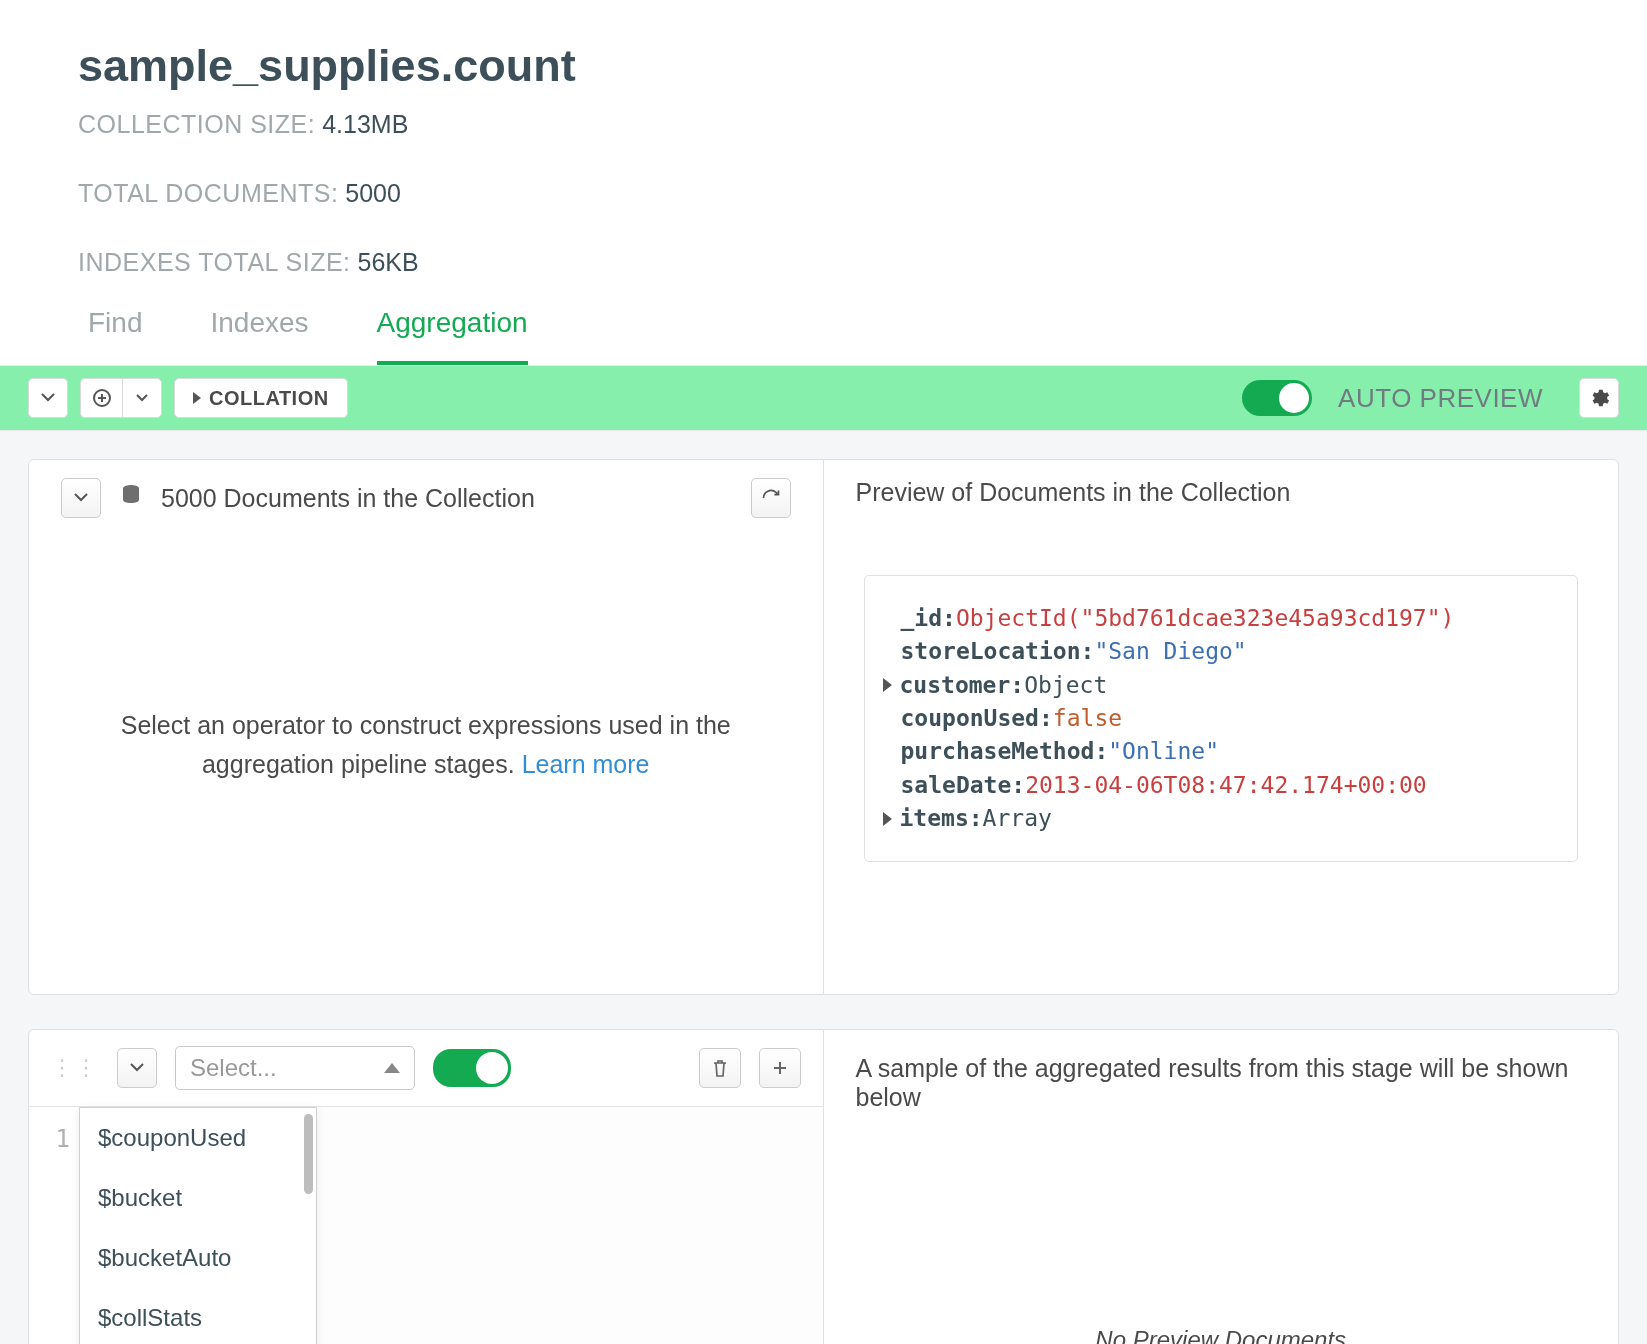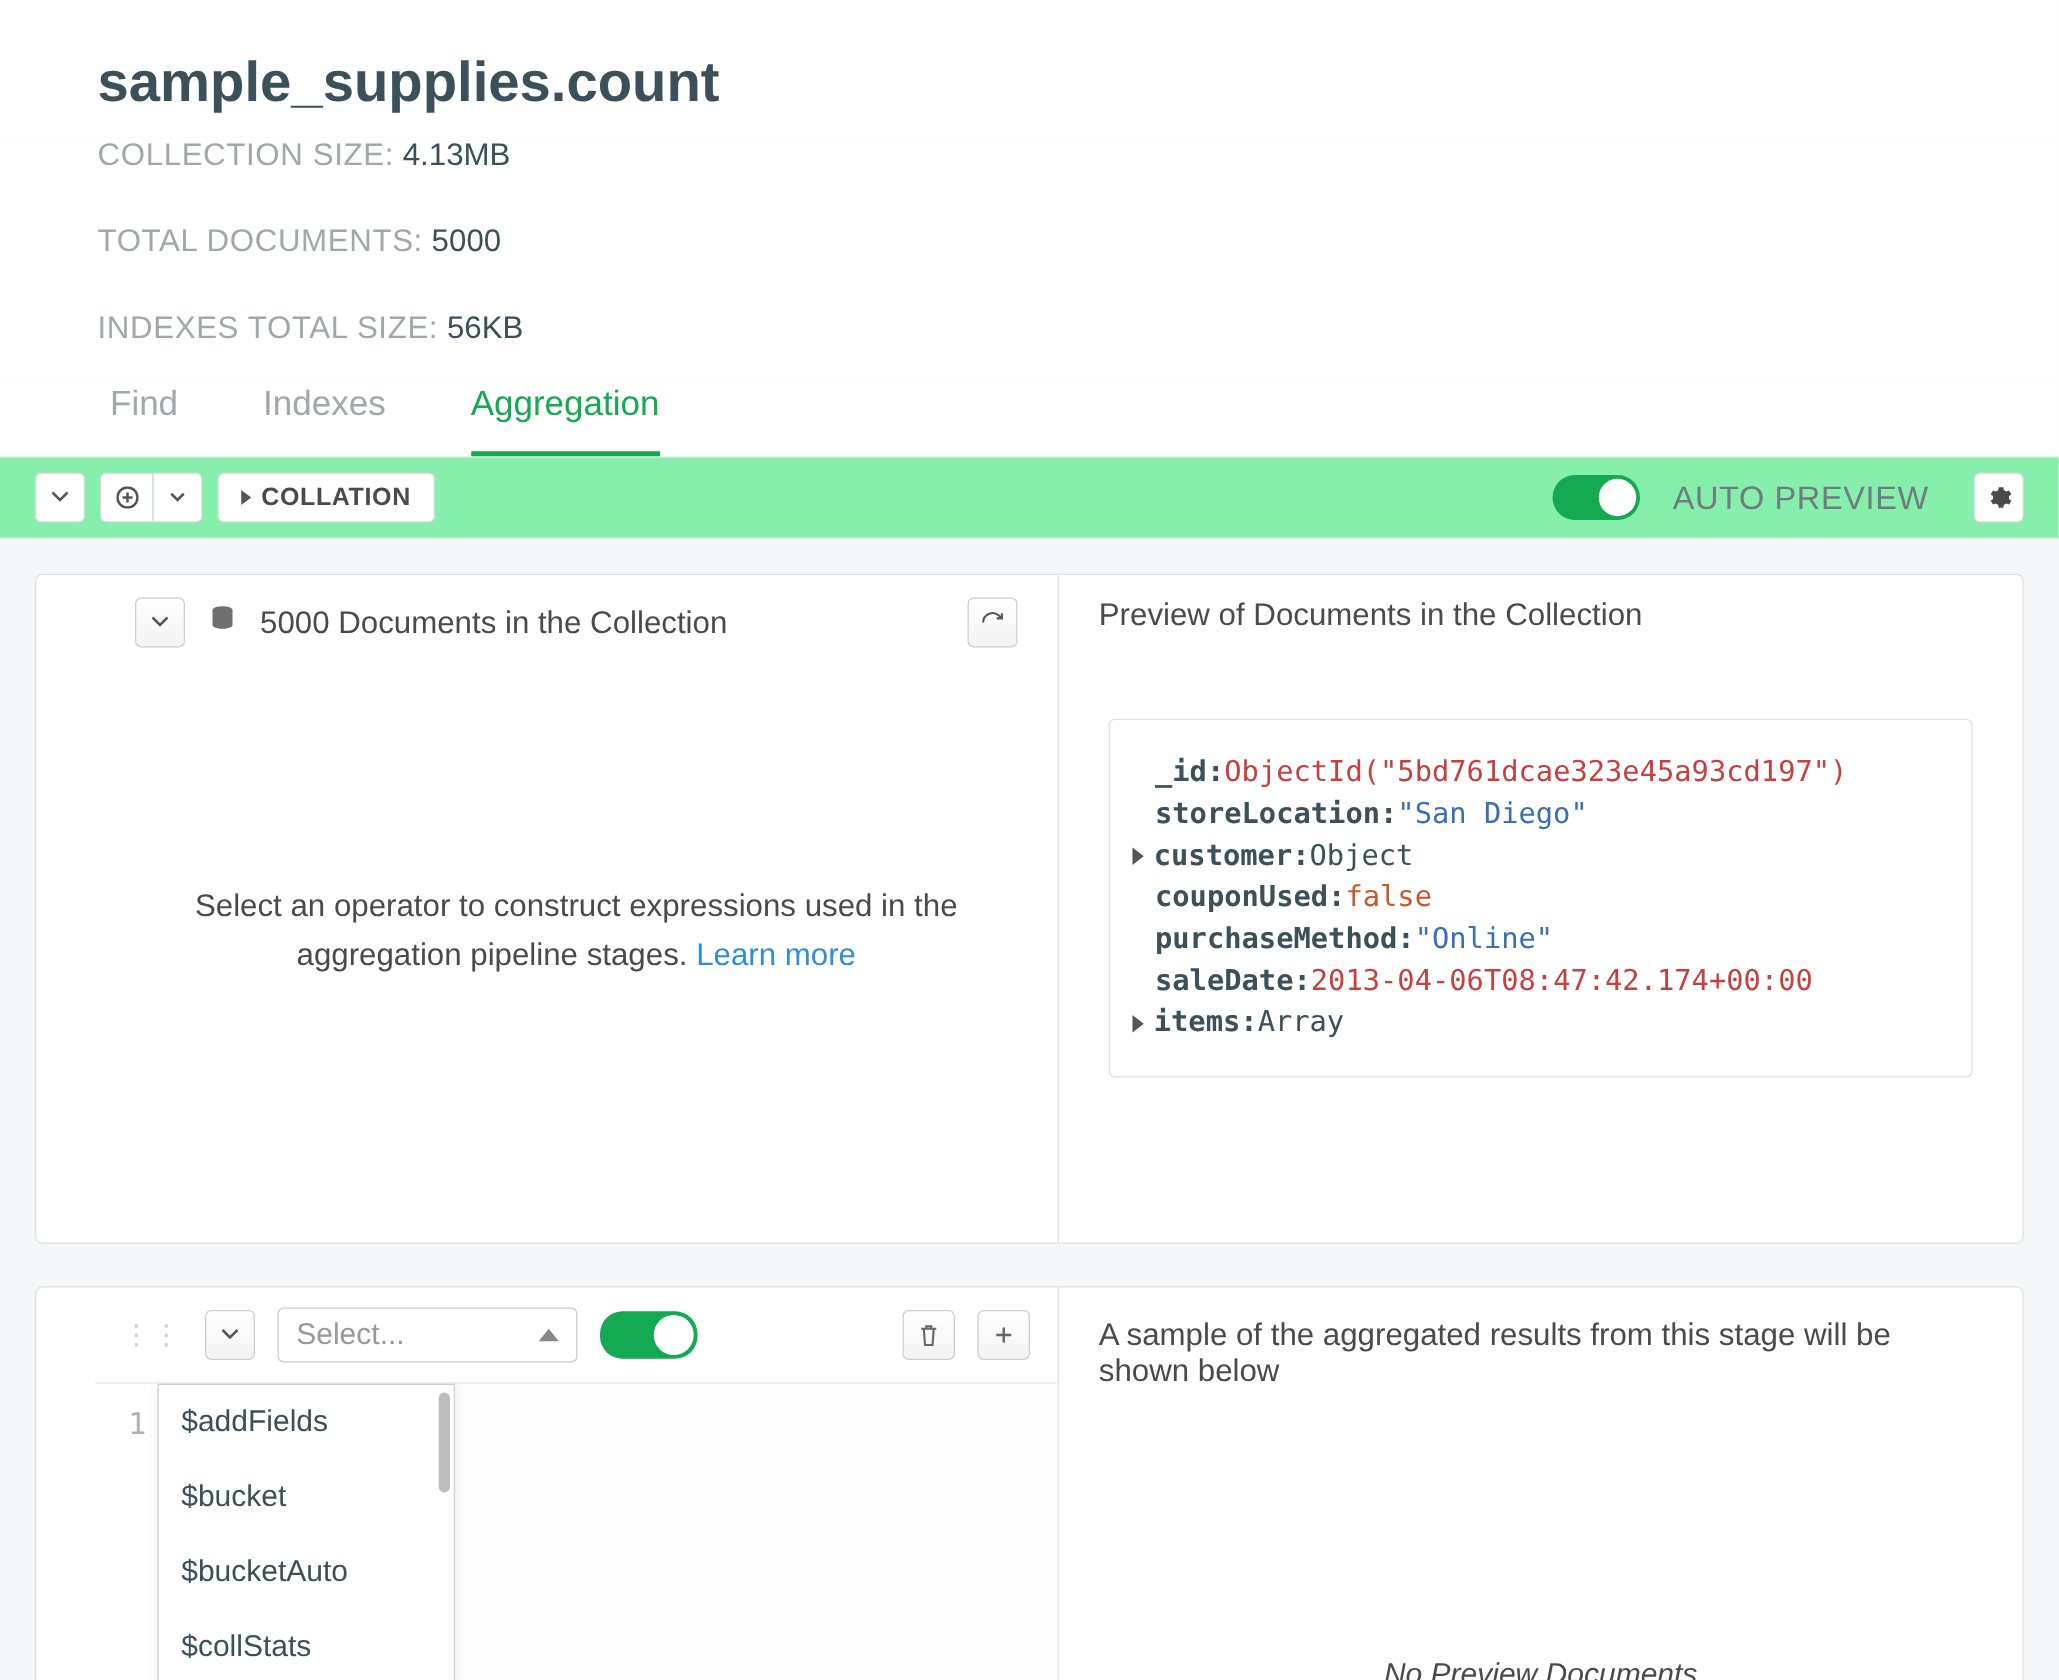"5000 Documents in the Collection" .card { padding-left: 47px -> none }
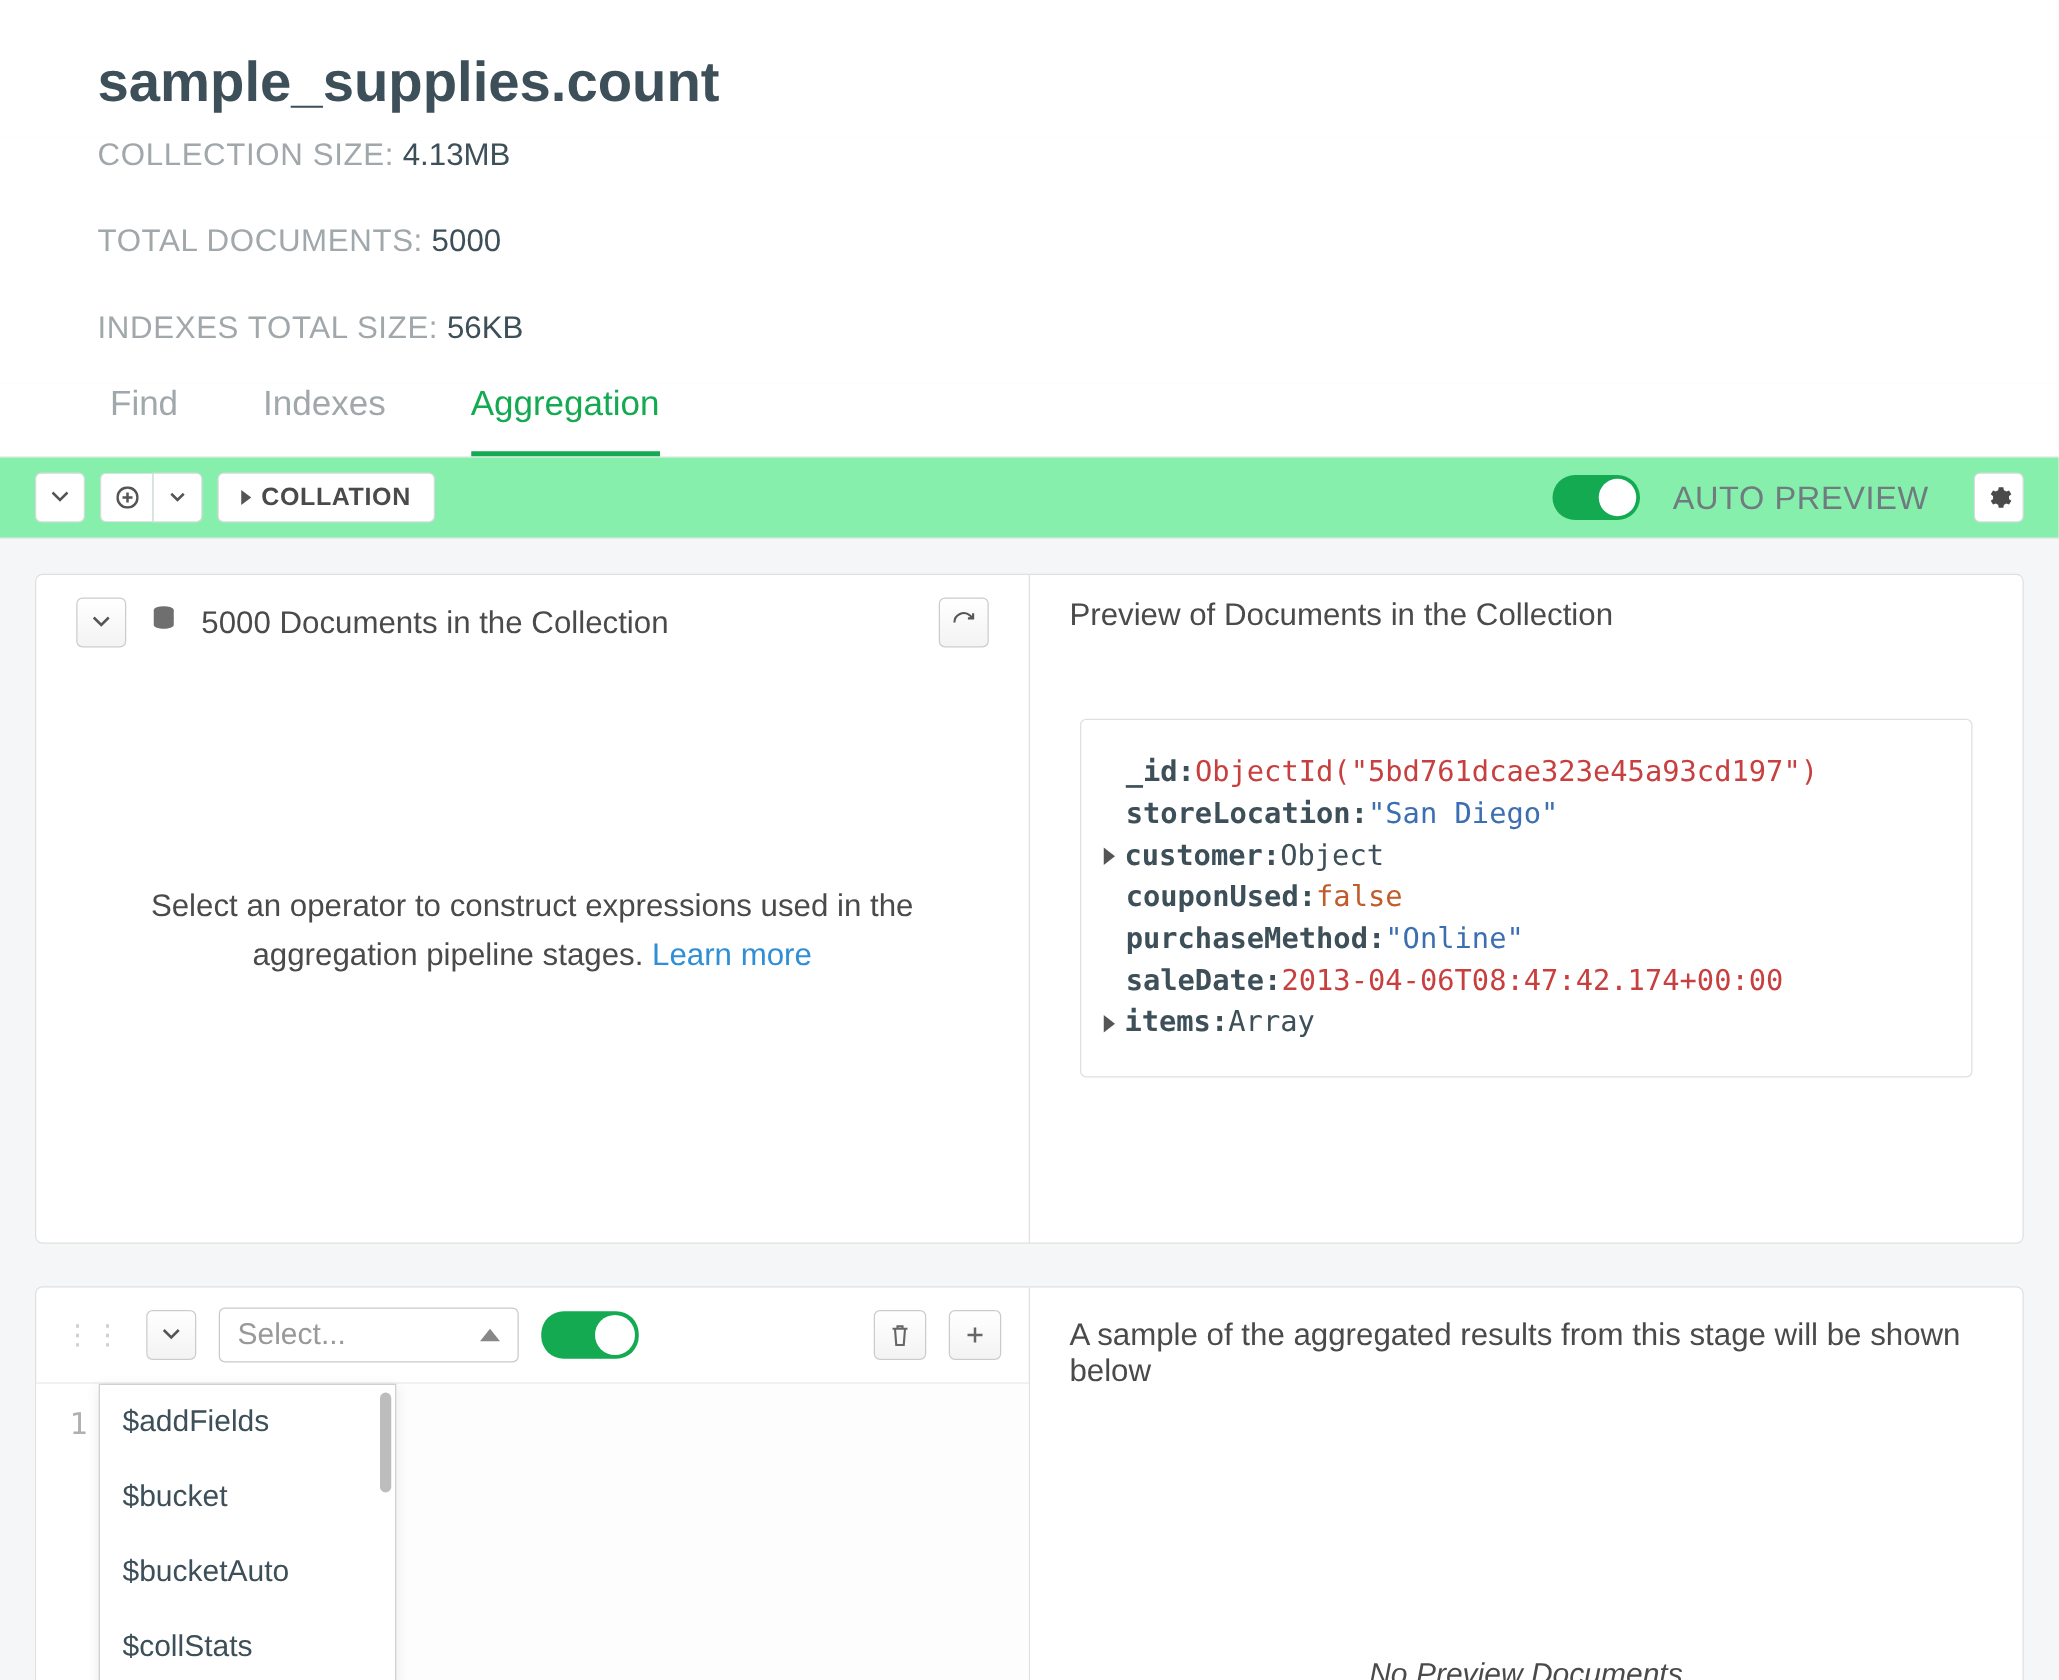"$addFields" div.opt-item { text: $addFields -> $couponUsed }
